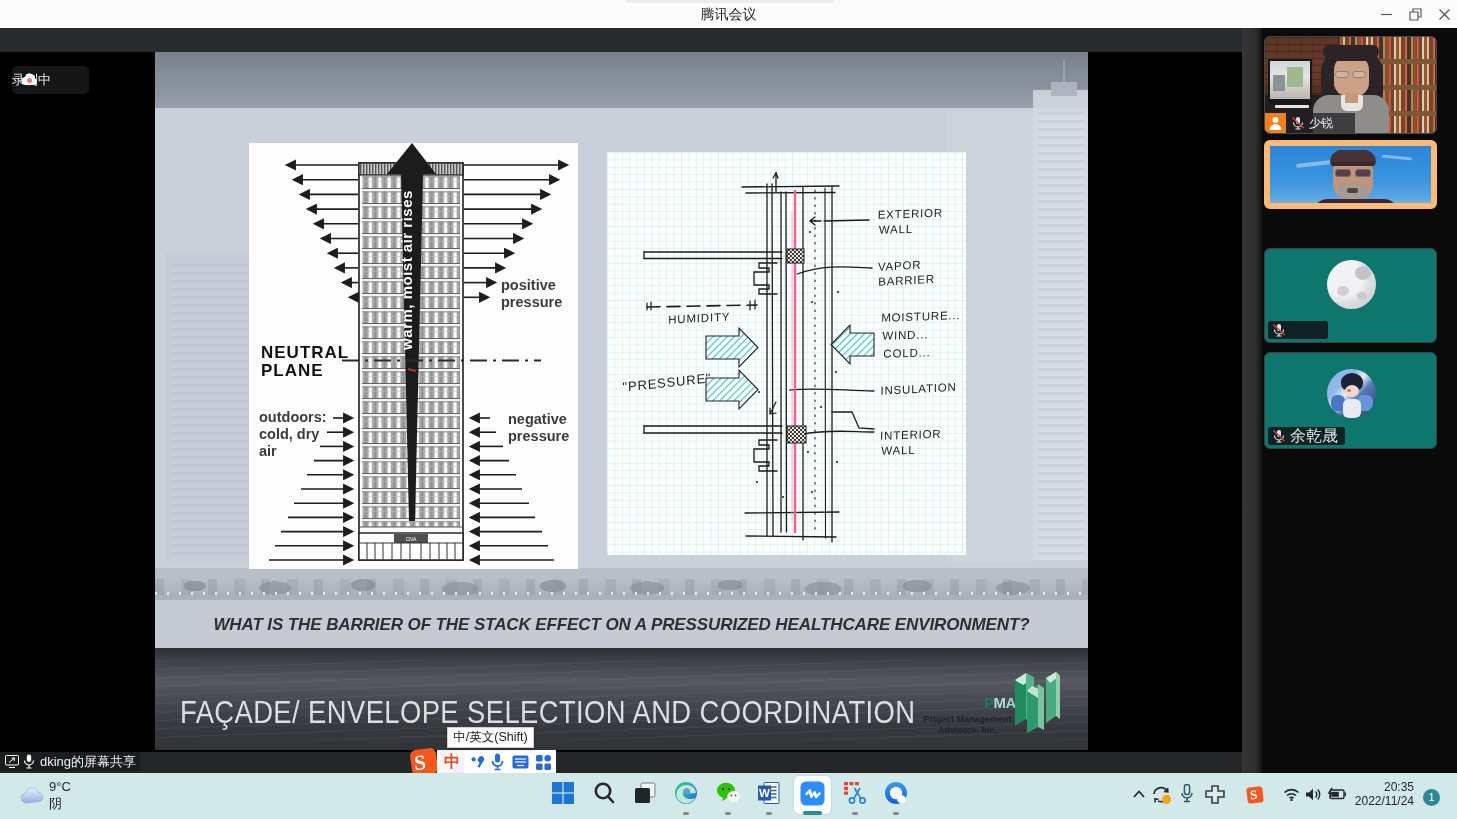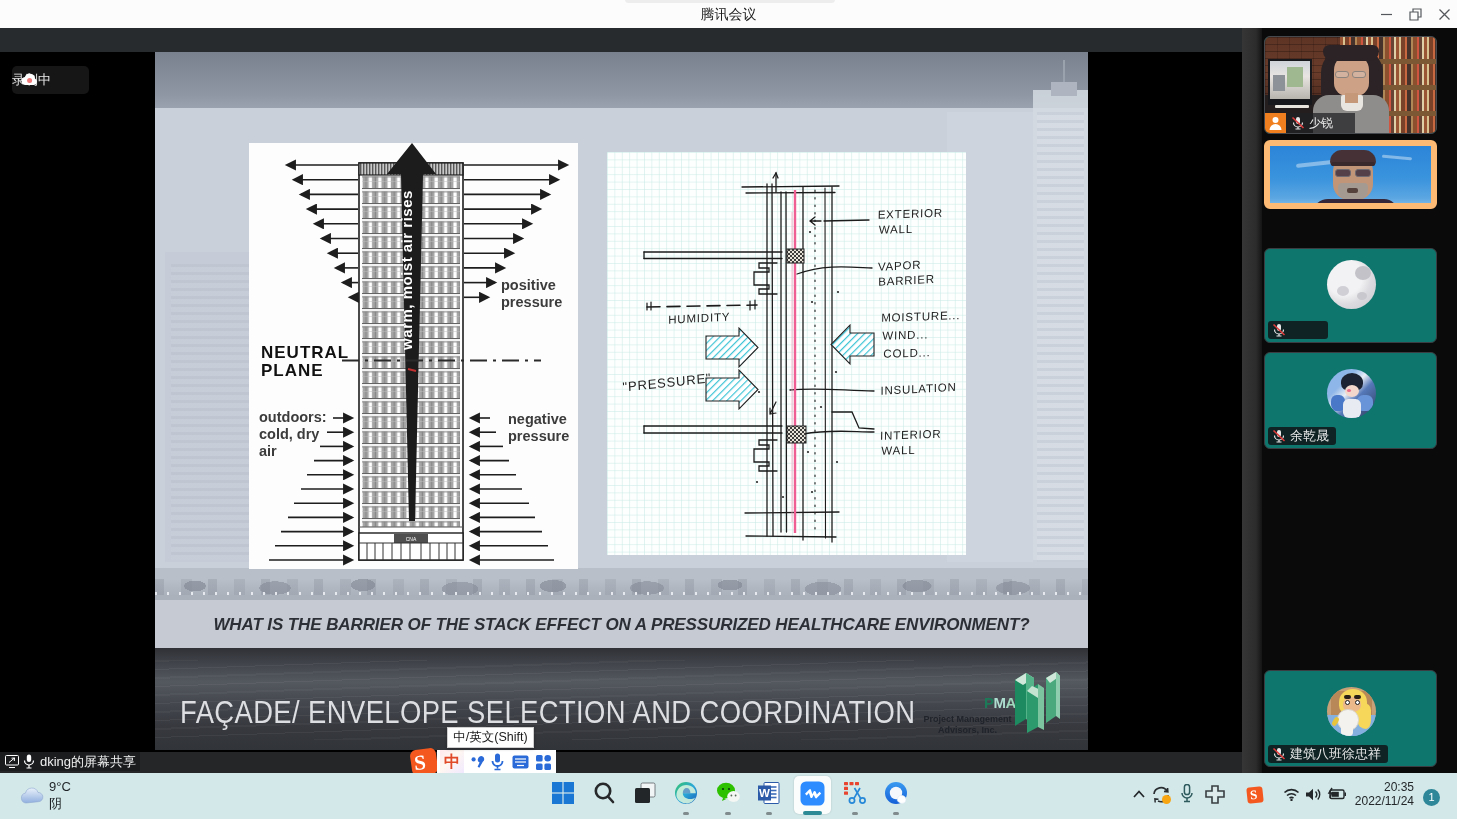"余乾晟" .npill { font-size: 13px -> 16px }
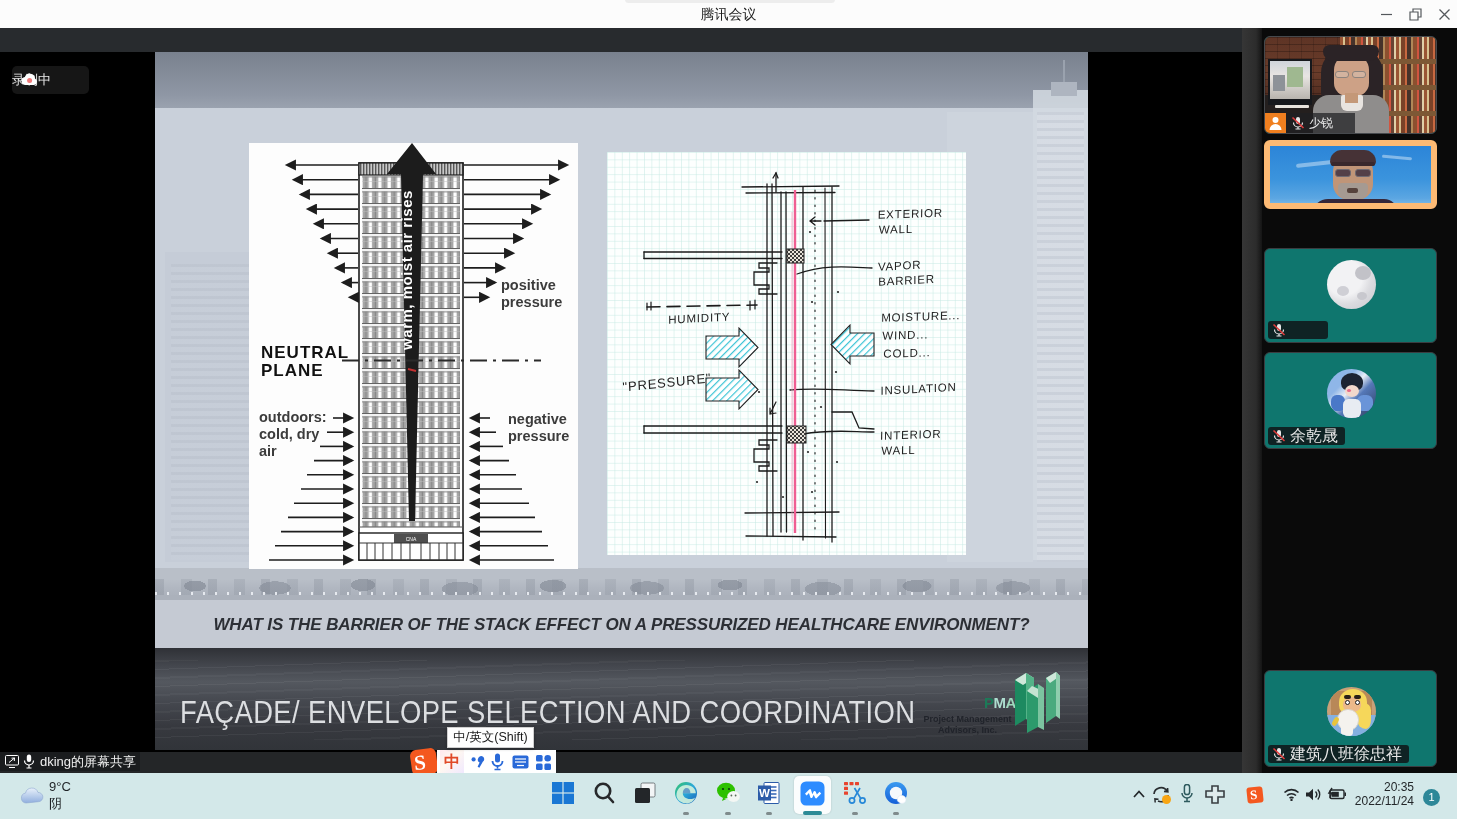"建筑八班徐忠祥" div.tile { html: <div> <div> <div></div> <div></div> <div></div> <div></div> <div></div> <div></div> <div></div> <div></div> <div></div> <div></div> <div></div> <div></div> </div> <div><svg> <rect></rect> <path></path> <path></path> <line></line> </svg>建筑八班徐忠祥</div> </div> -> none }
